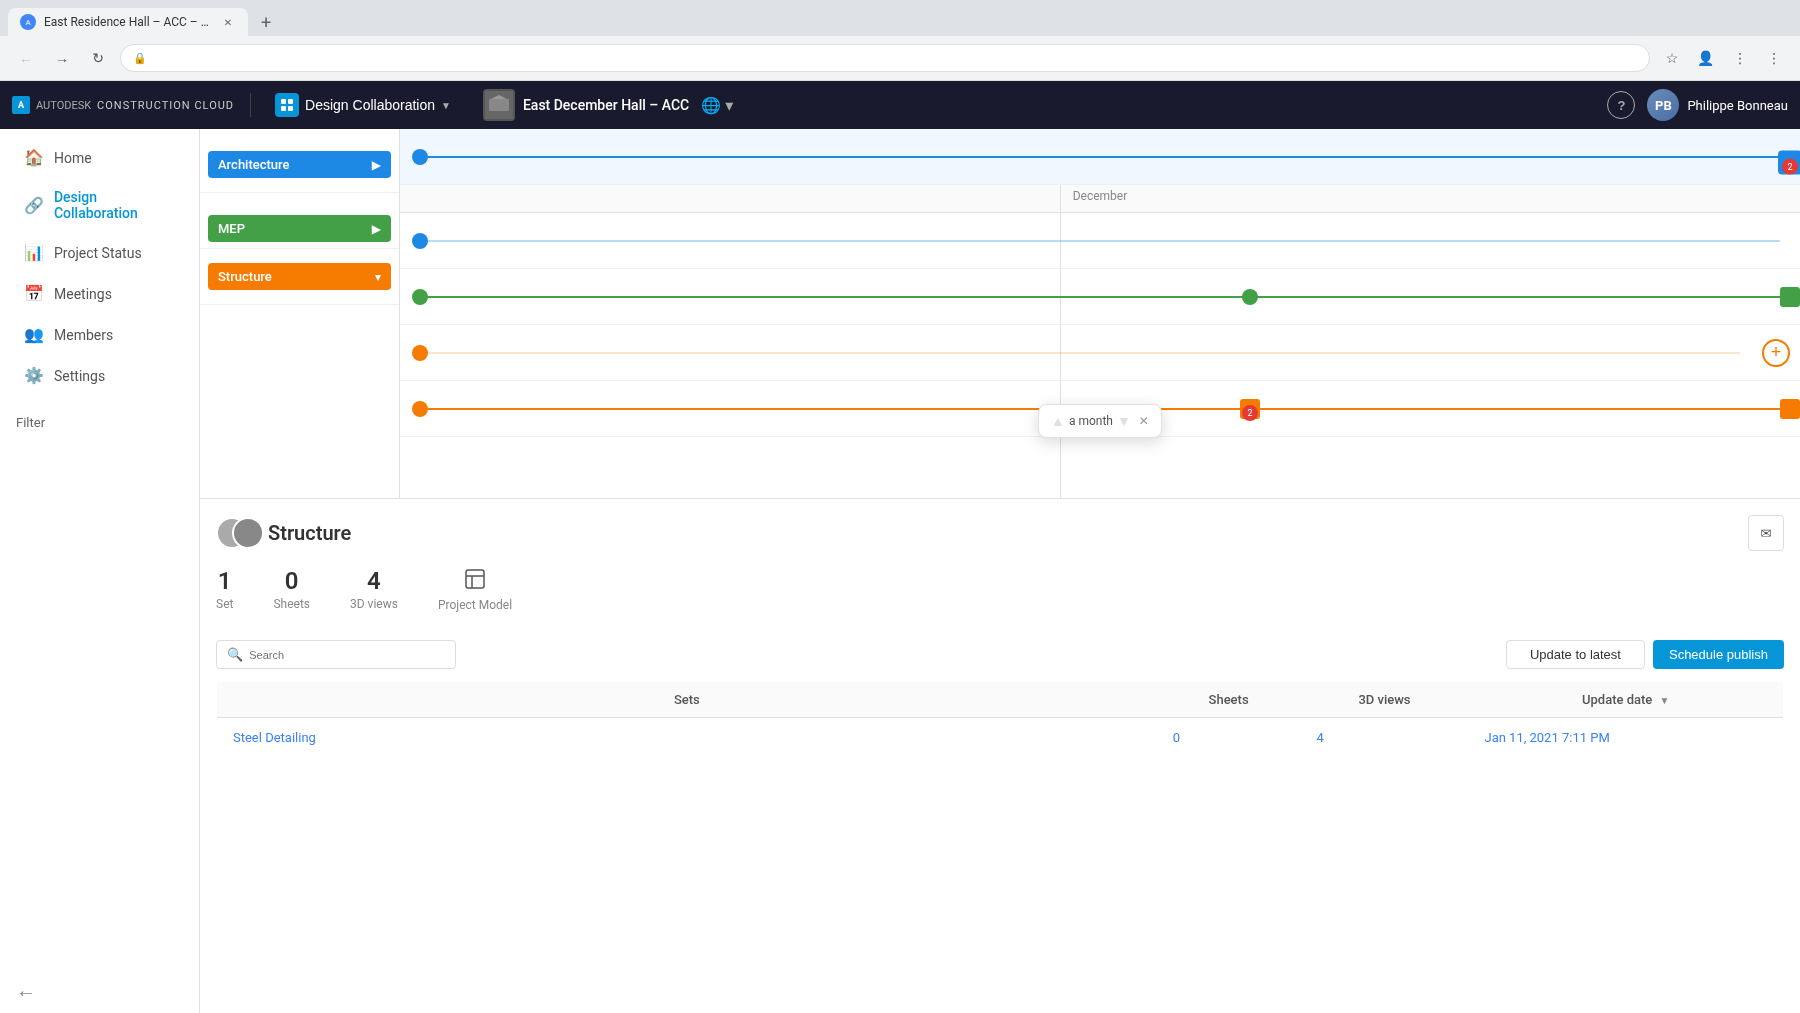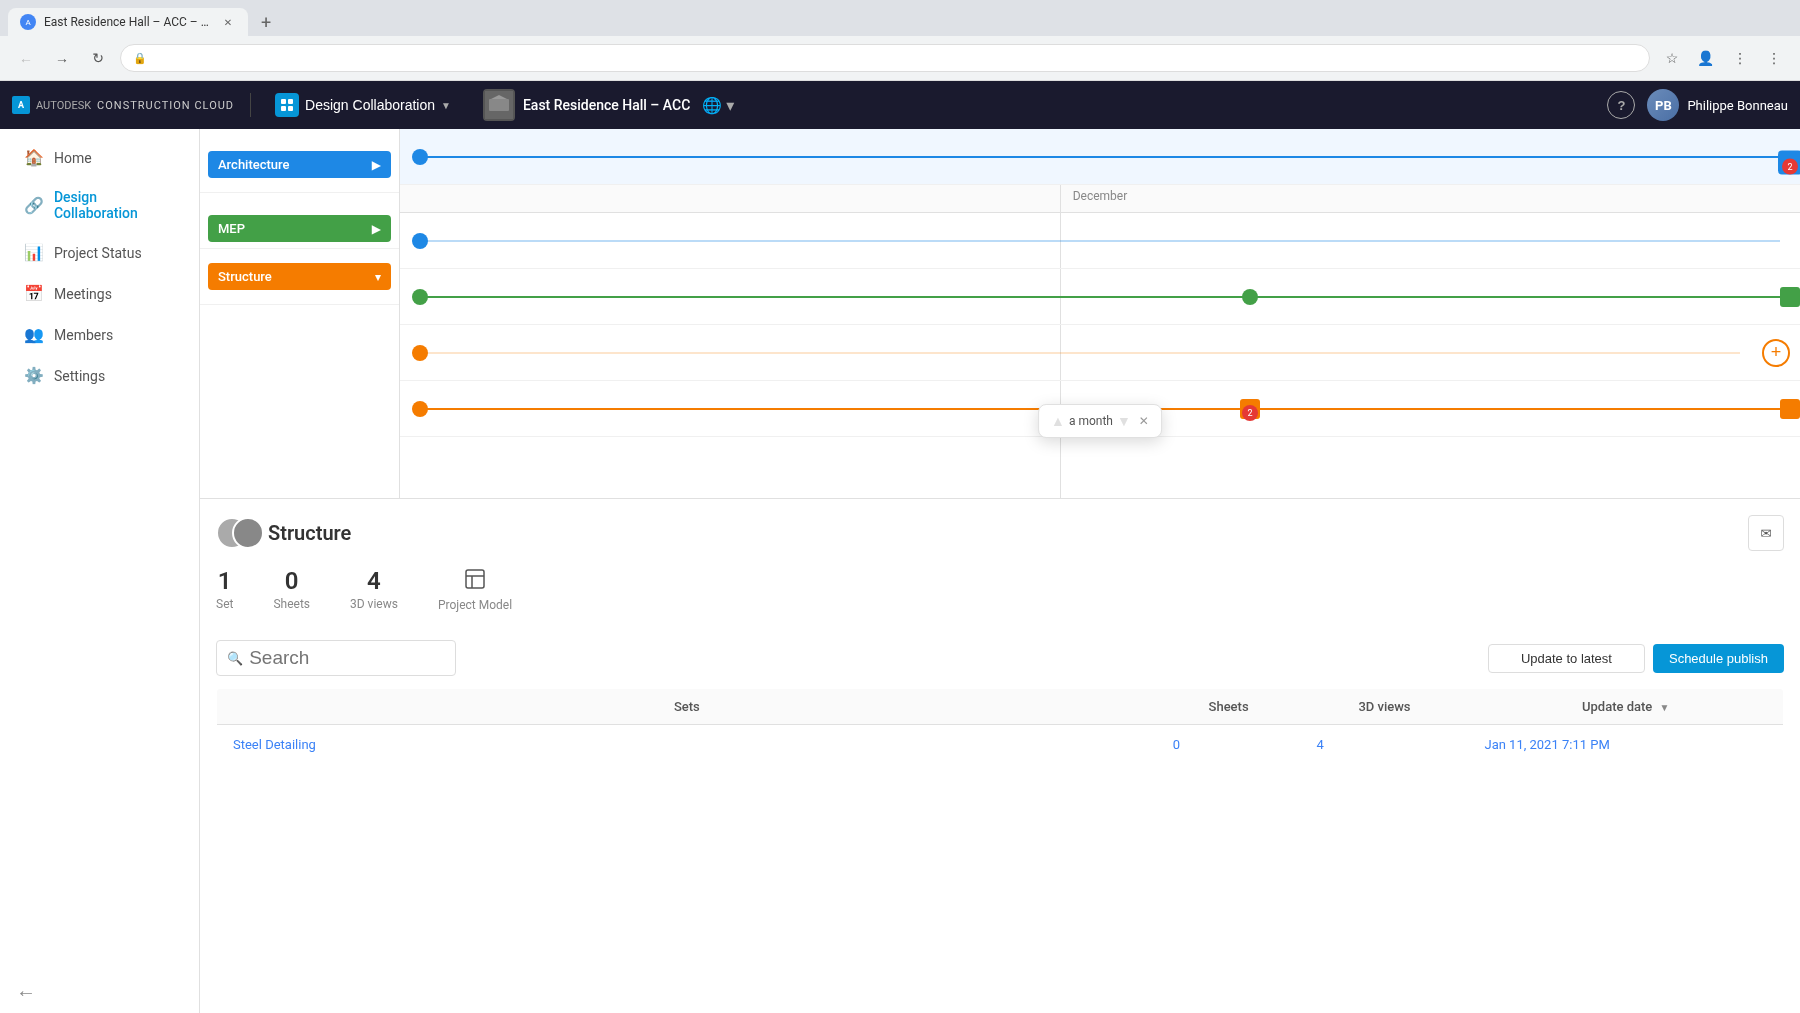"East Residence Hall – ACC" span.project-name { text: Residence -> December }
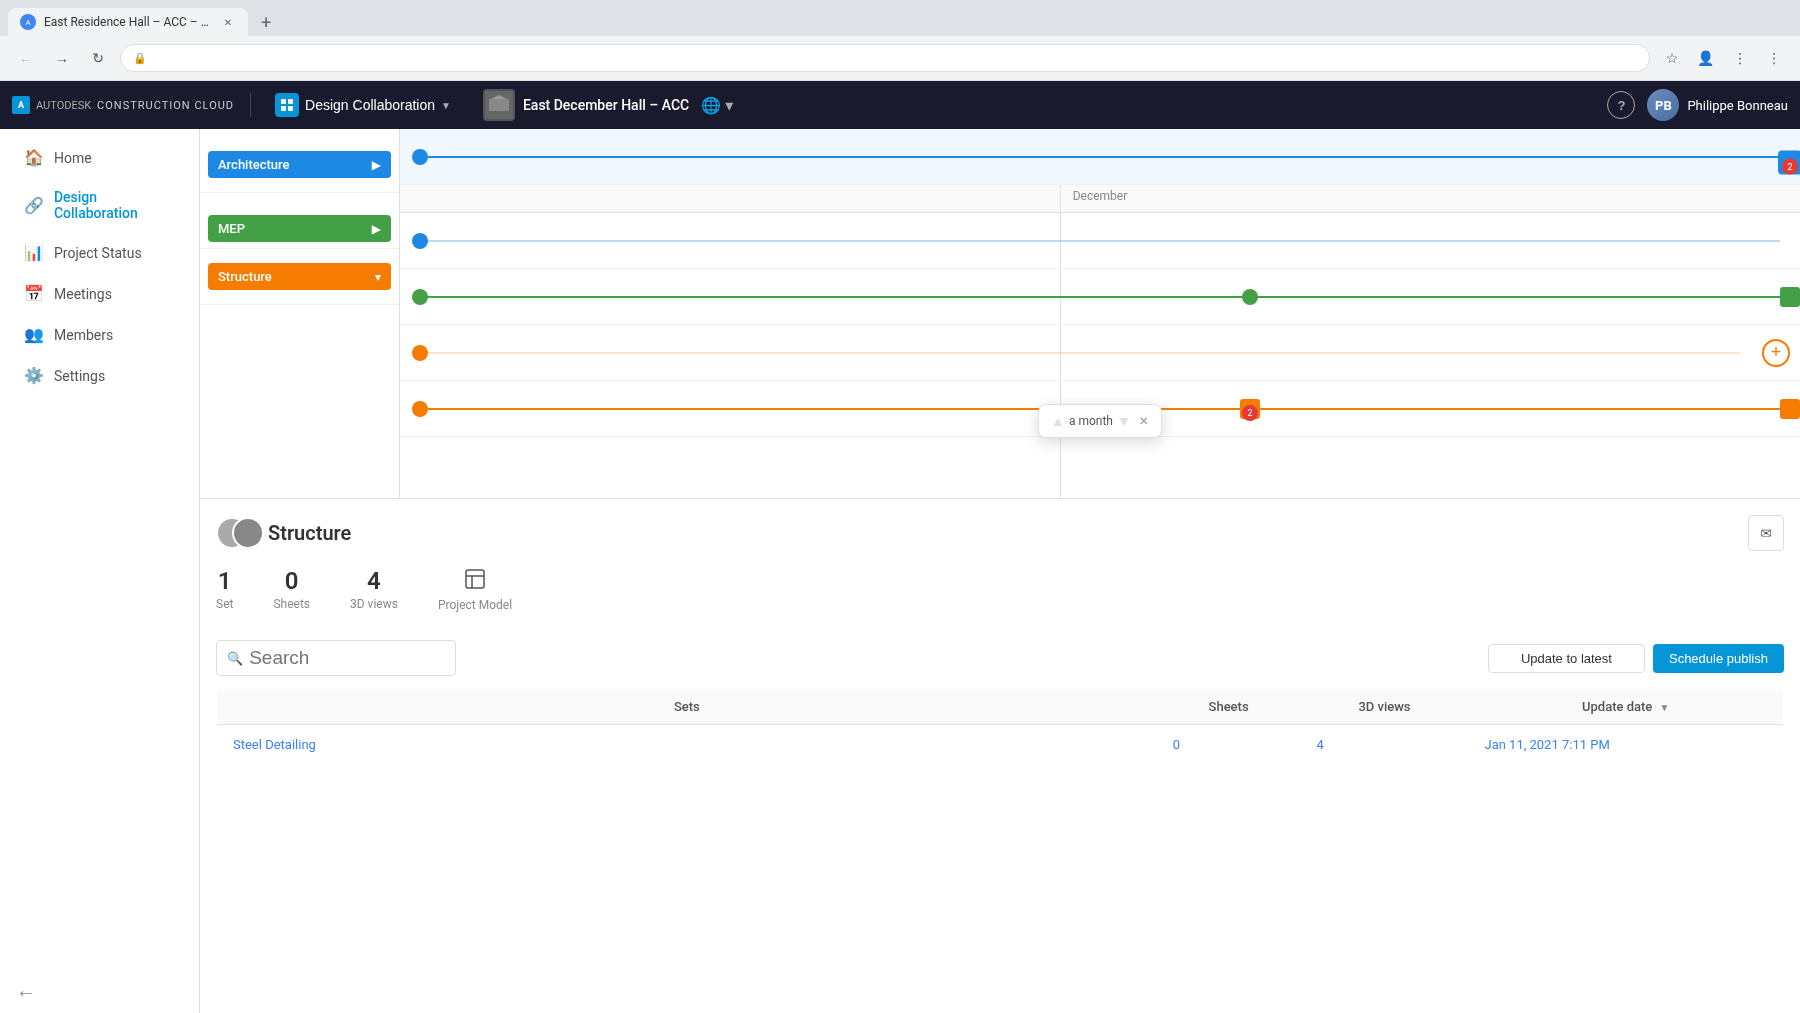"Filter" div.filter-section { html: none -> <div> <span>Filter</span> </div> }
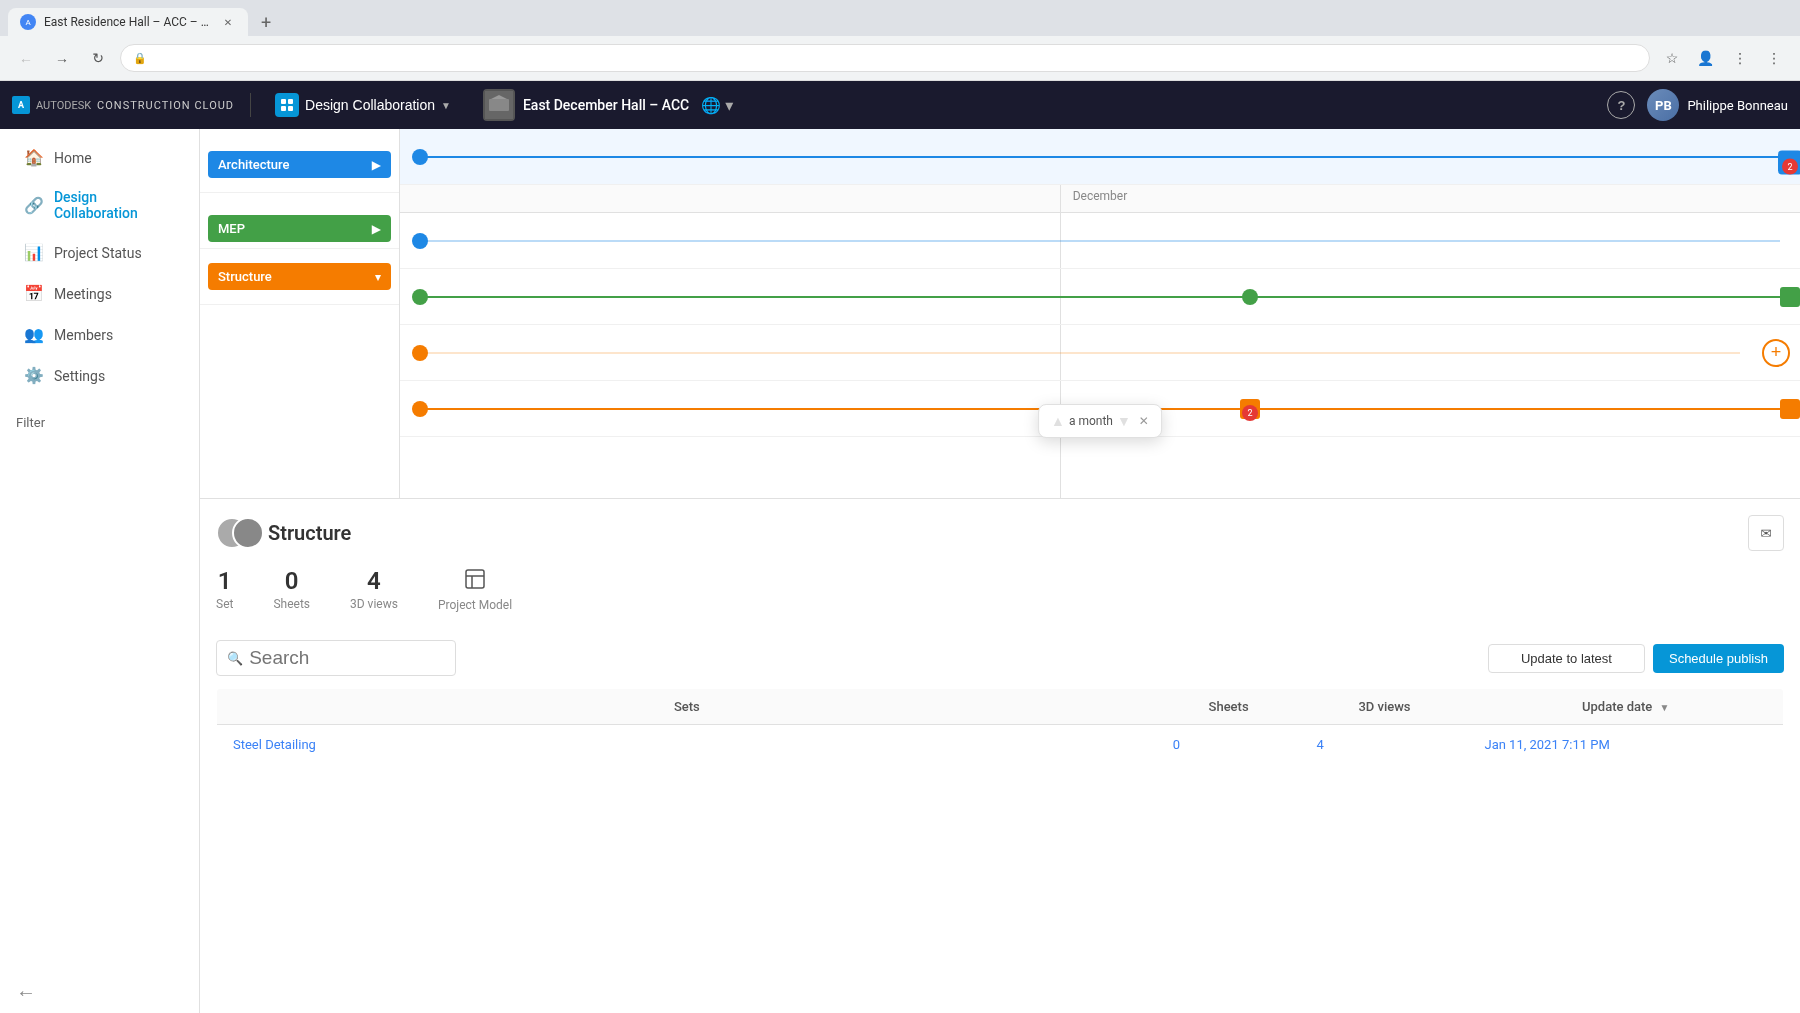"Search" .search-input { font-size: 19px -> 11px }
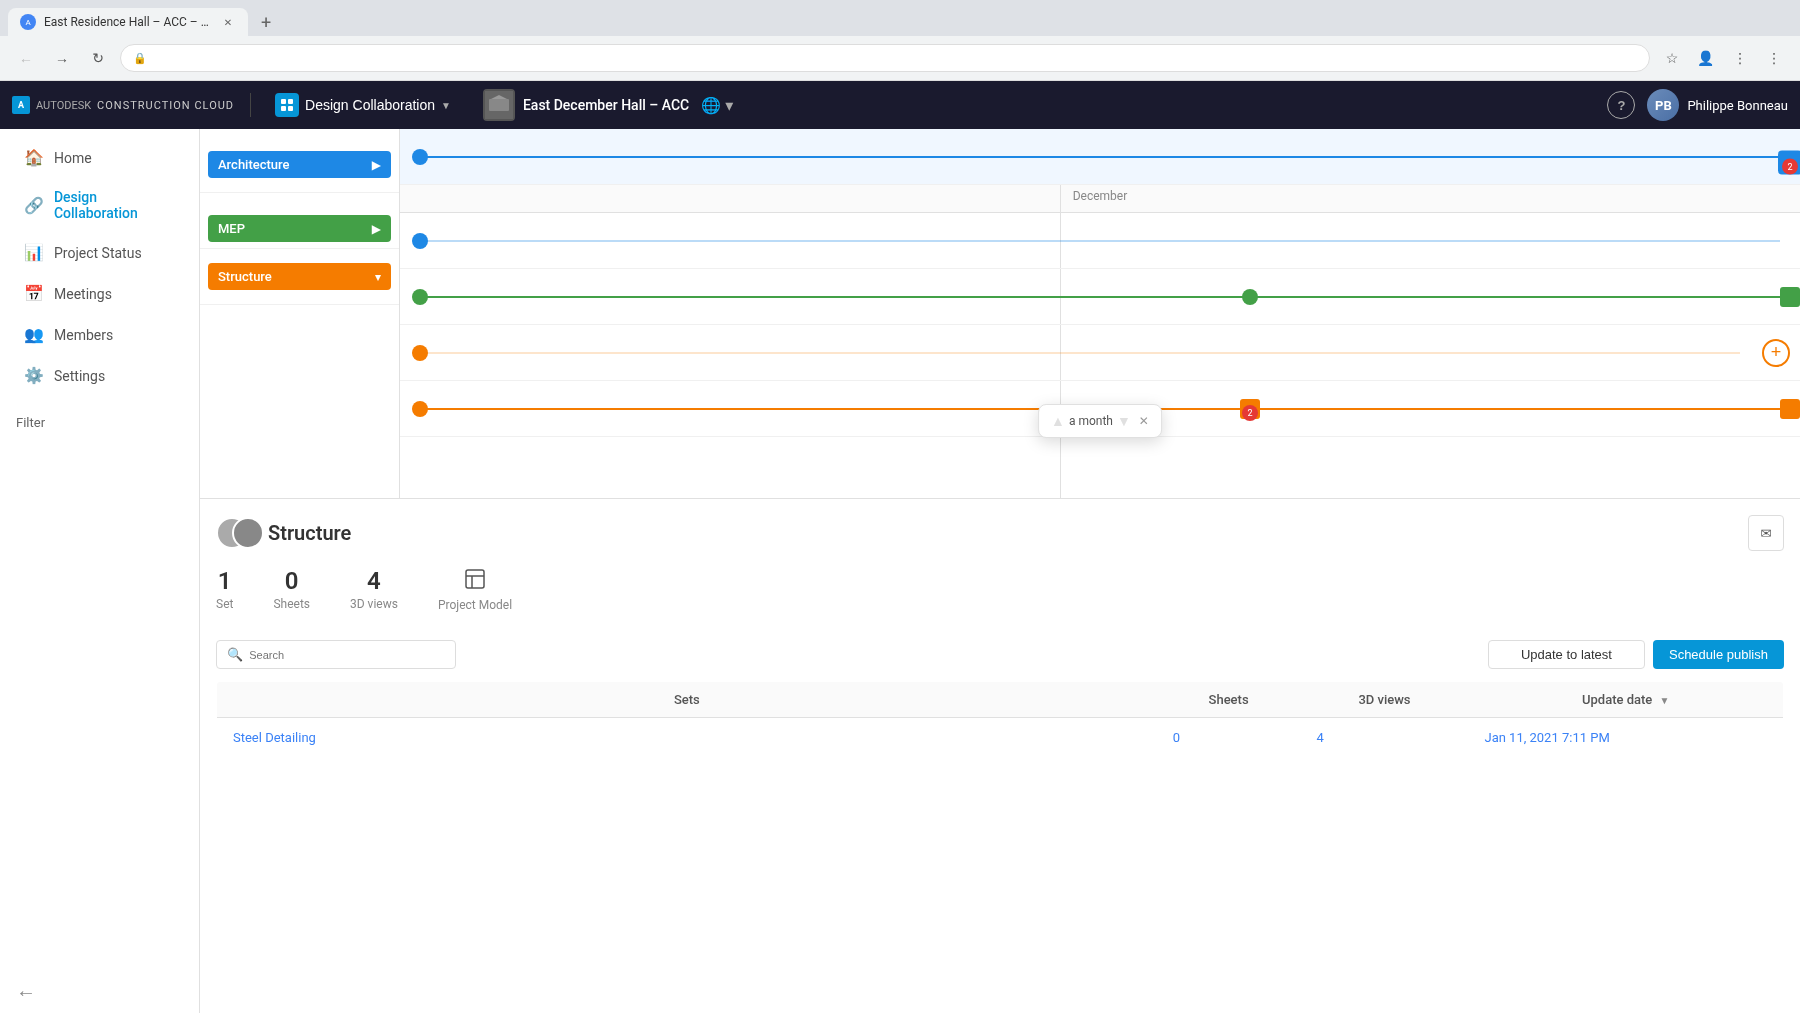"Update to latest" .btn-secondary { padding: 6px 32px -> 6px 23px }
